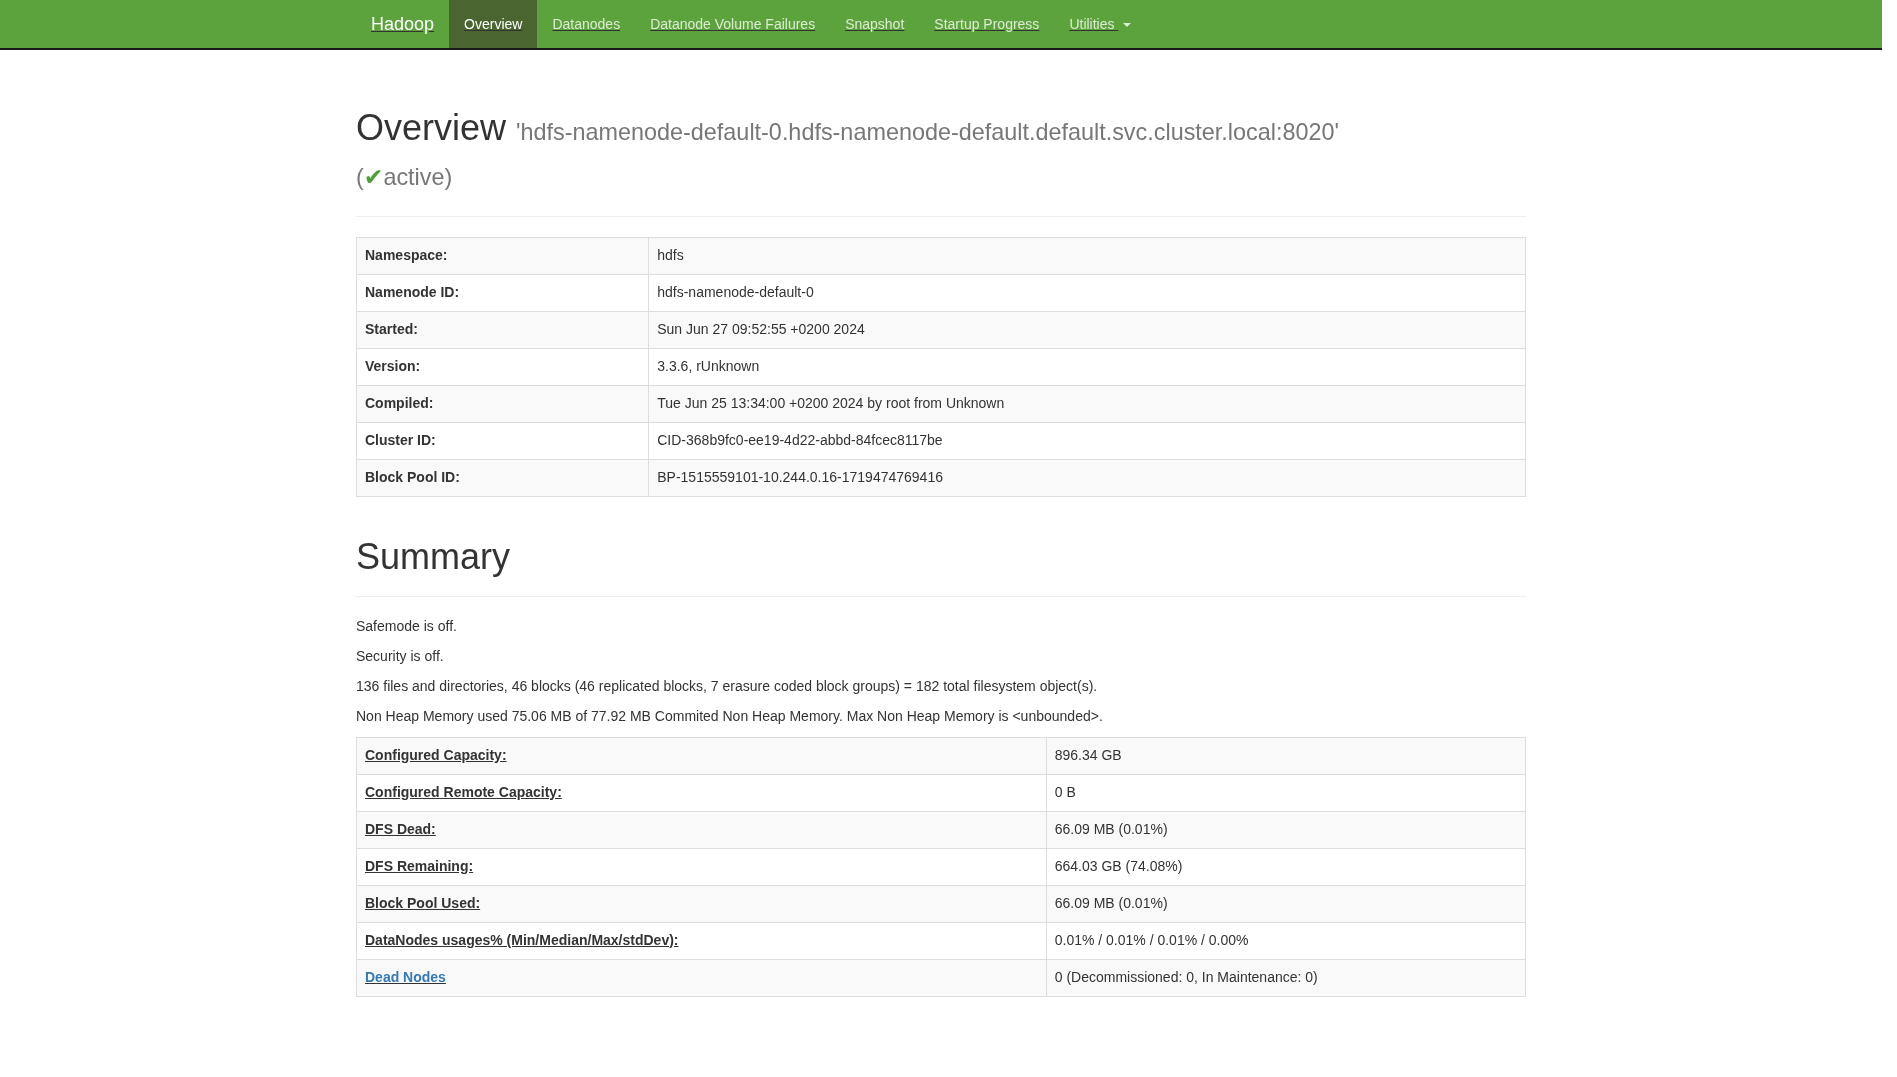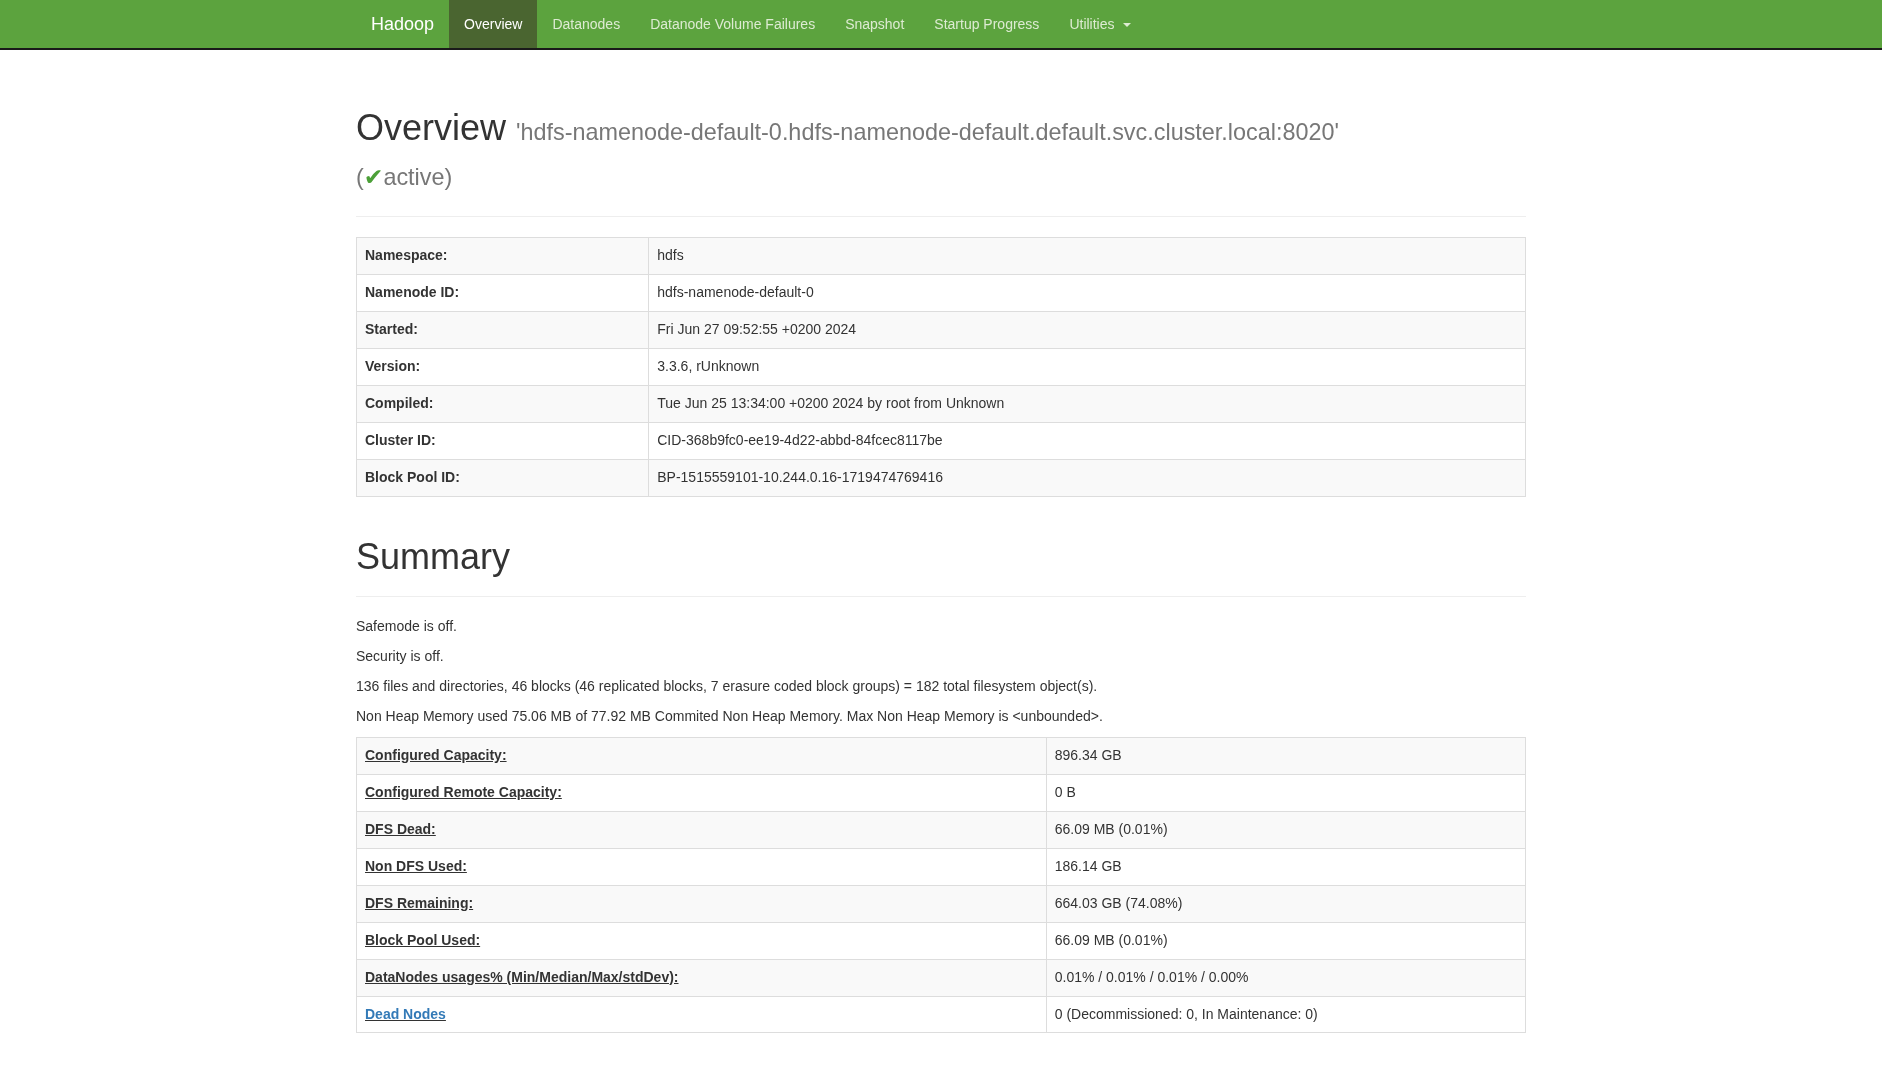"Hadoop" .navbar { text-decoration: none -> underline }
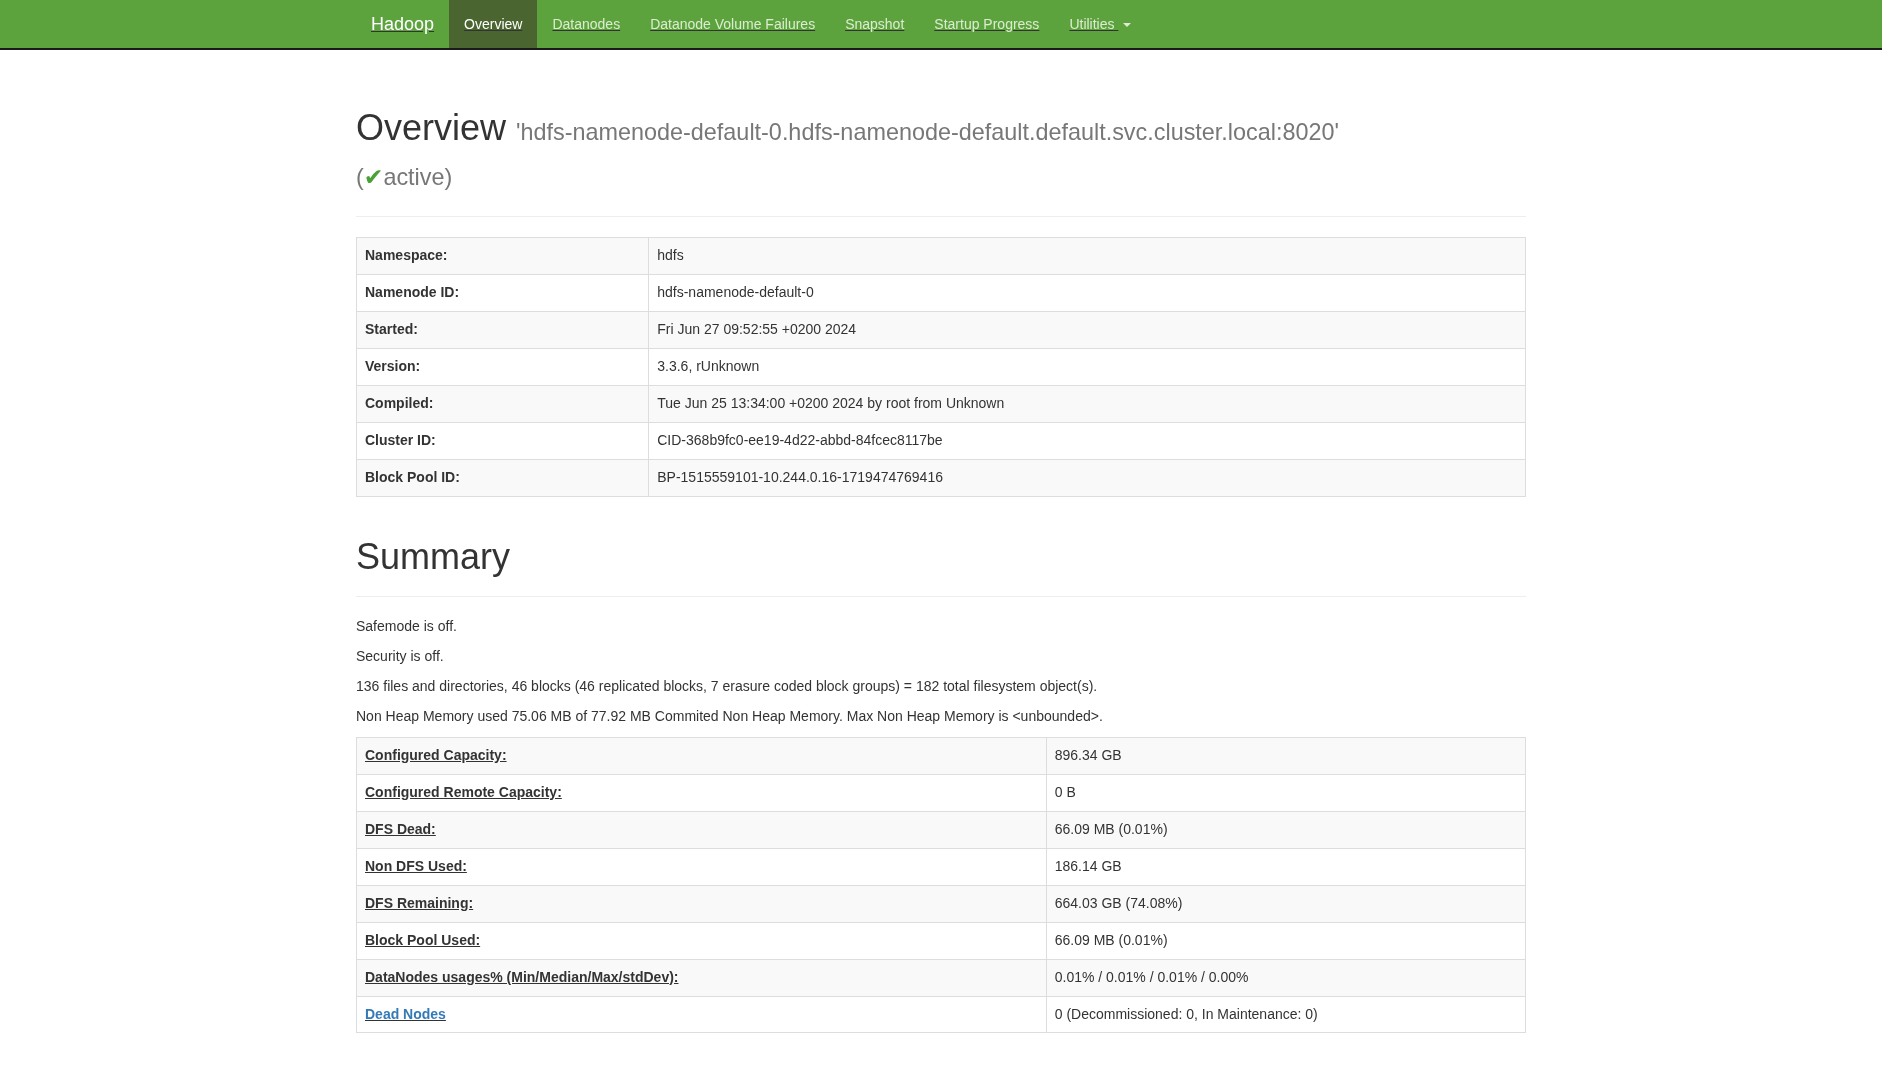"Fri Jun 27 09:52:55 +0200" td { text: Fri -> Sun }
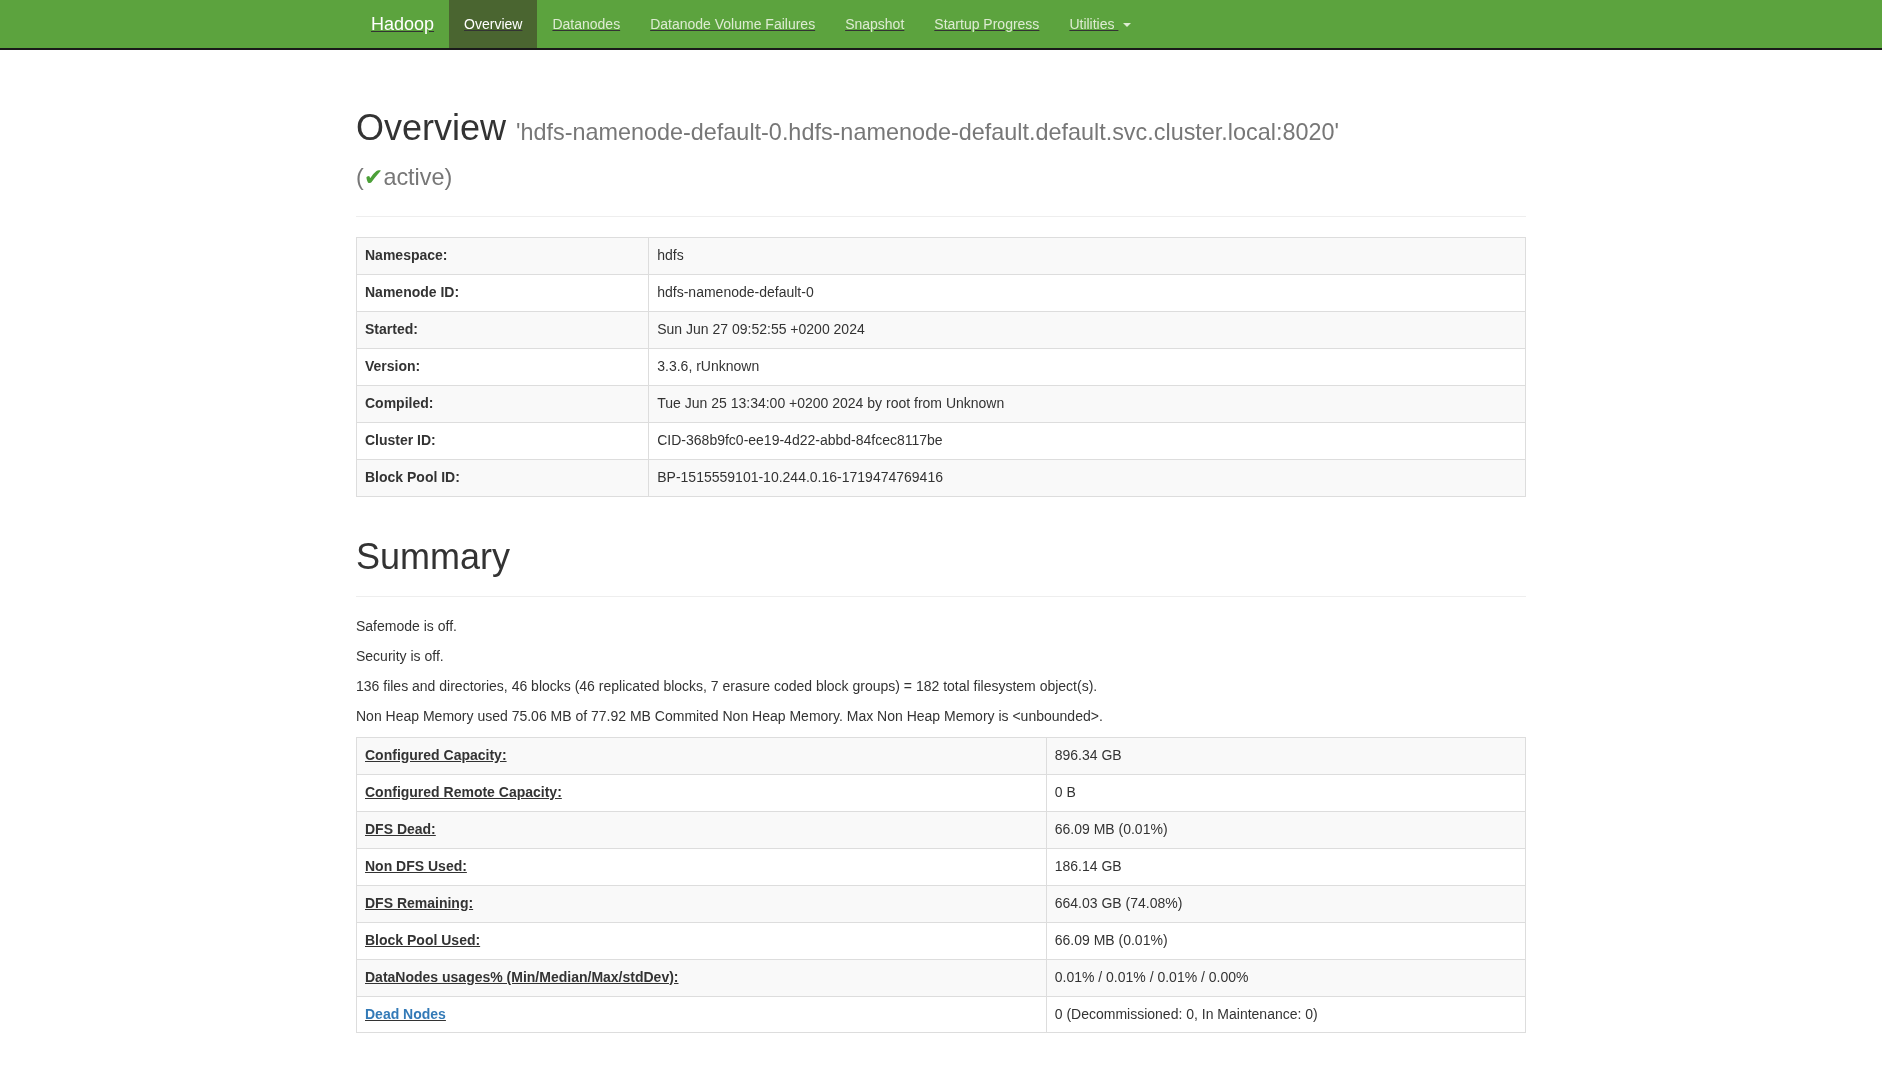"Non DFS Used:" tr { html: <tr> <th>Non DFS Used:</th> <td>186.14 GB</td> </tr> -> none }
